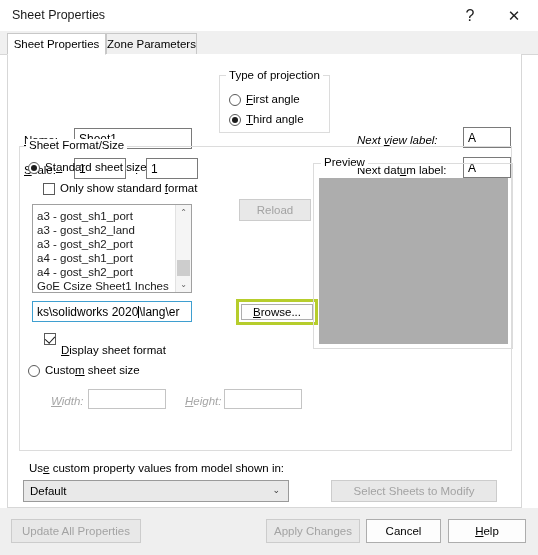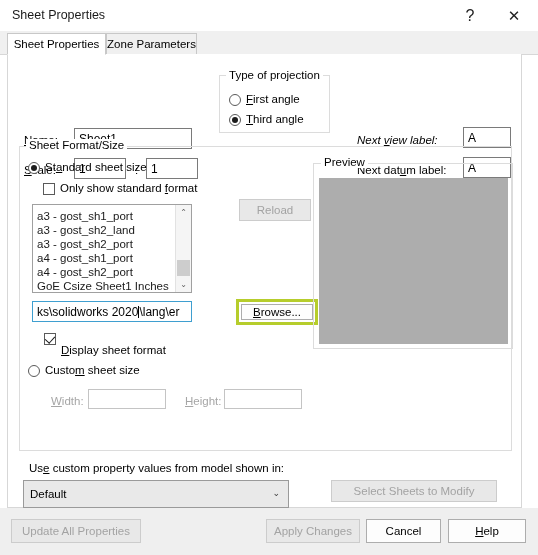"Width:" .lbl.dis { font-style: none -> italic }
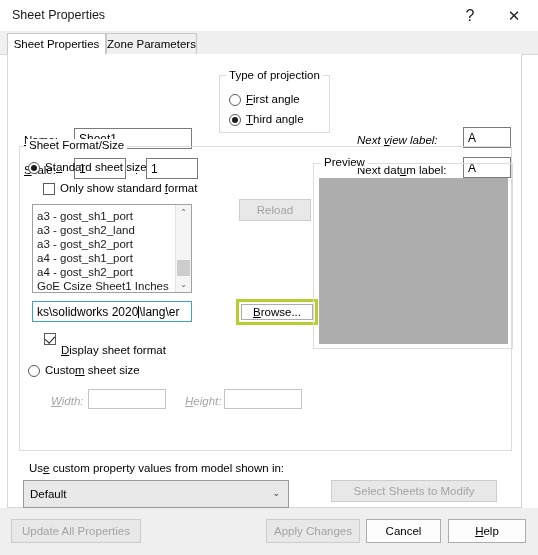"Default" div.combo { height: 28px -> 22px }
